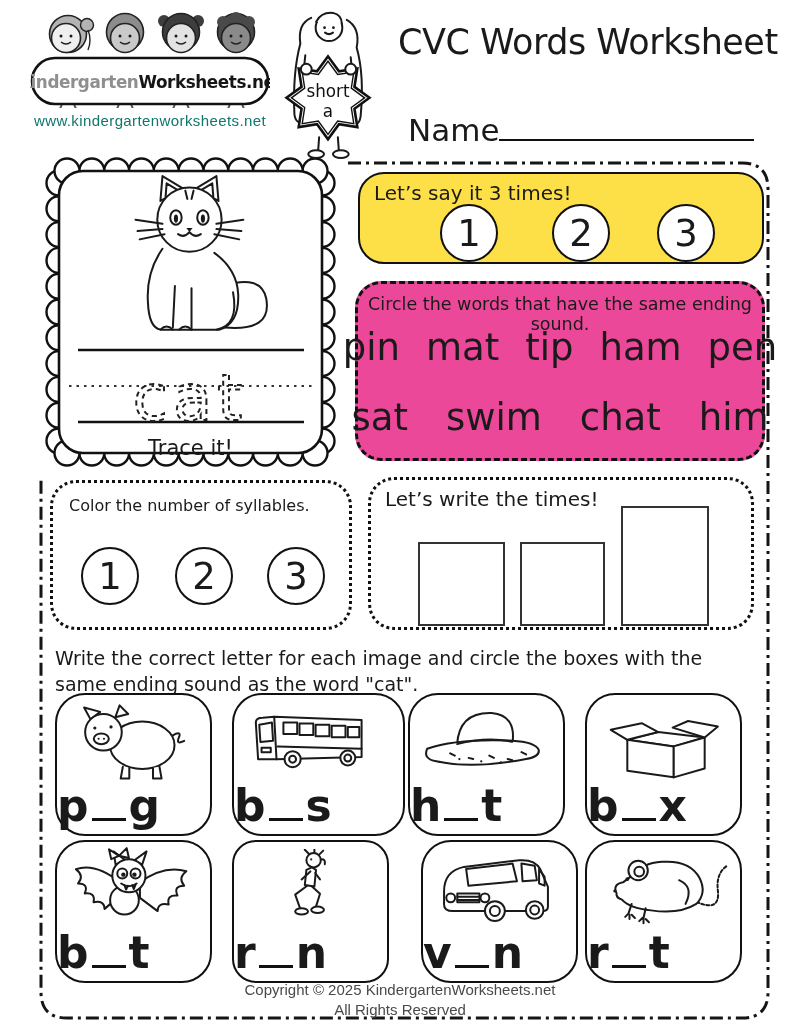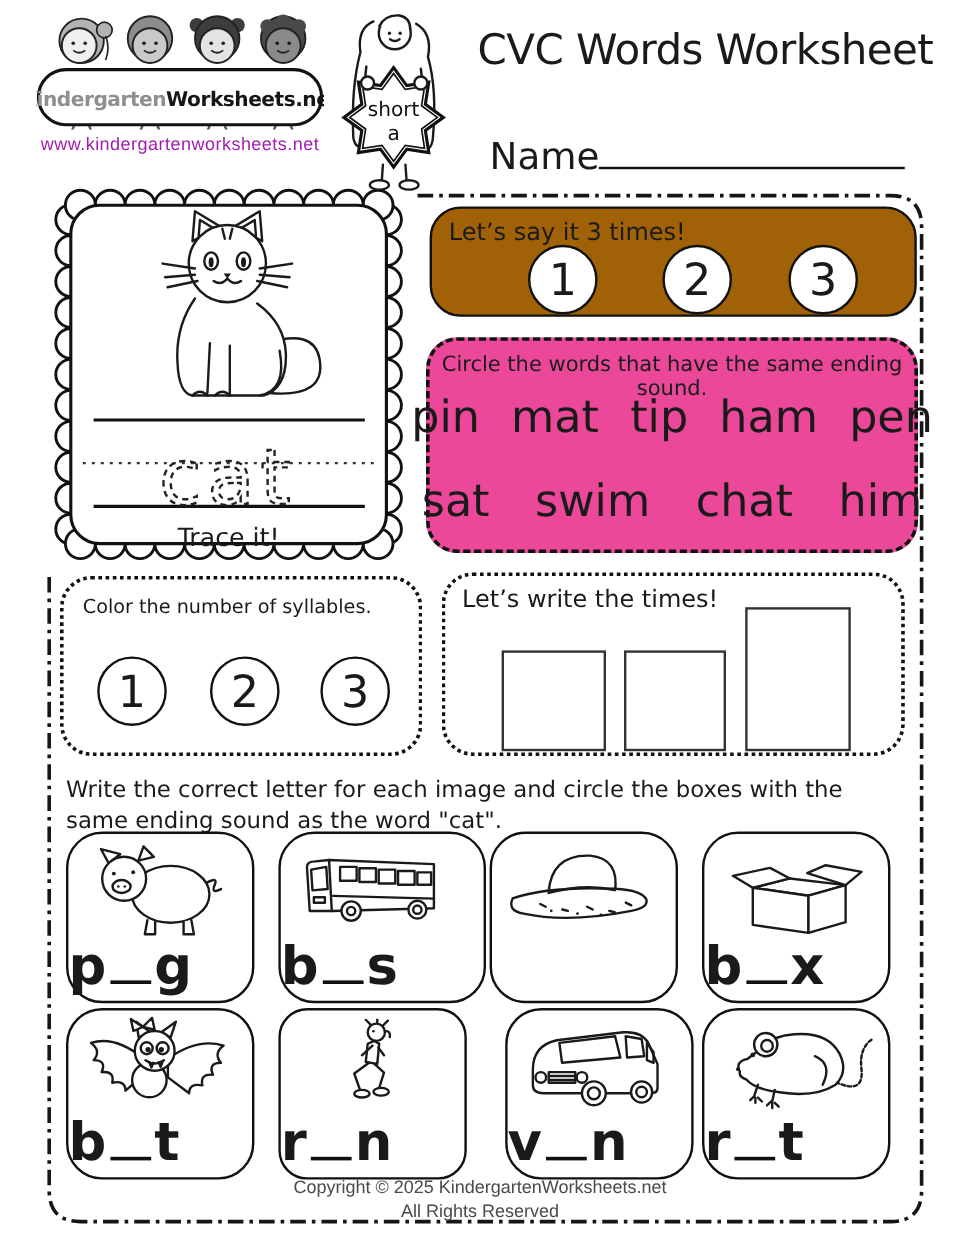"www.kindergartenworksheets.net" #logo-url { color: #a21caf -> #0f766e }
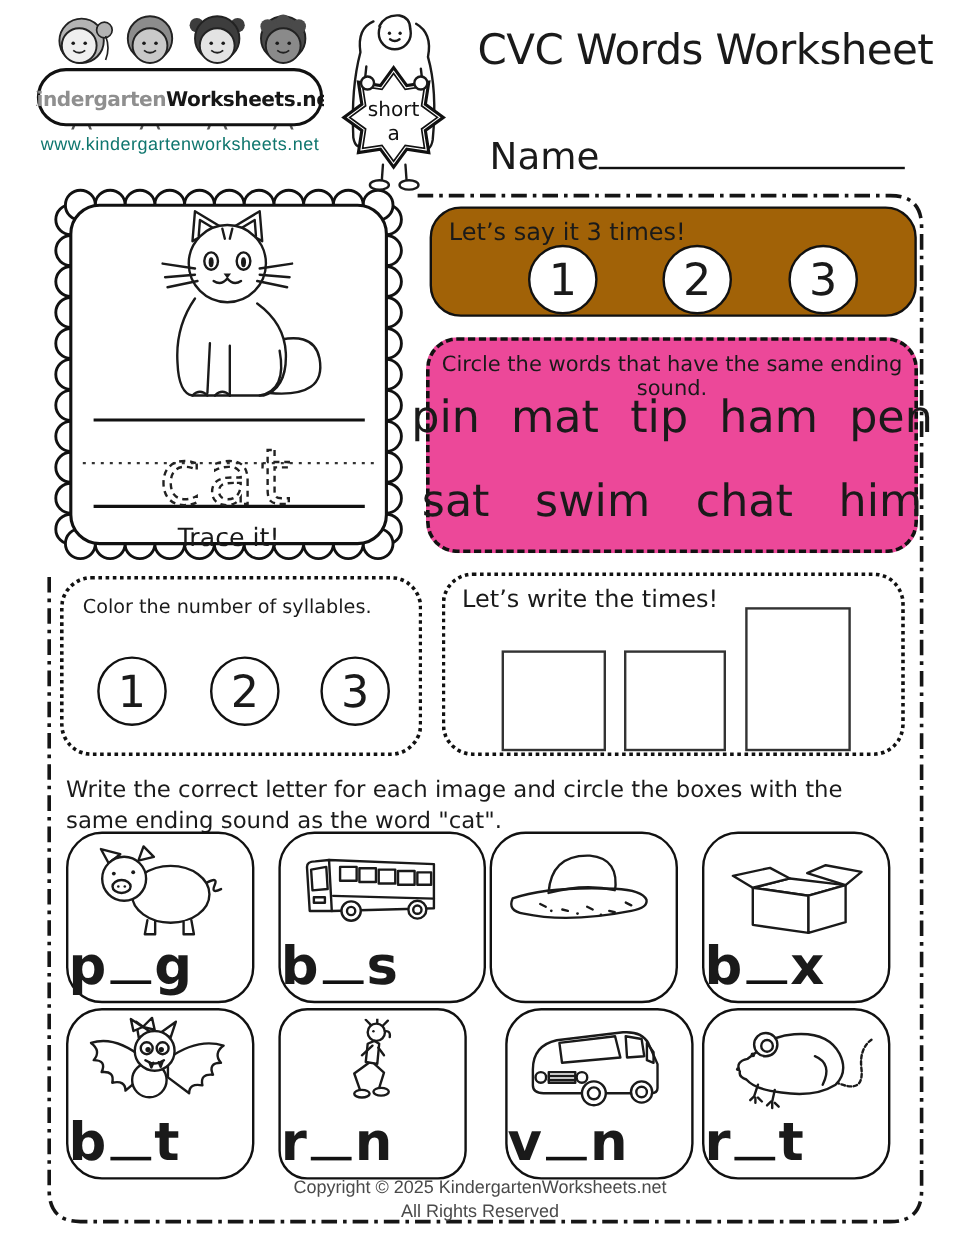"Let’s say it 3 times!" #say-panel { background: #a16207 -> #fde047 }
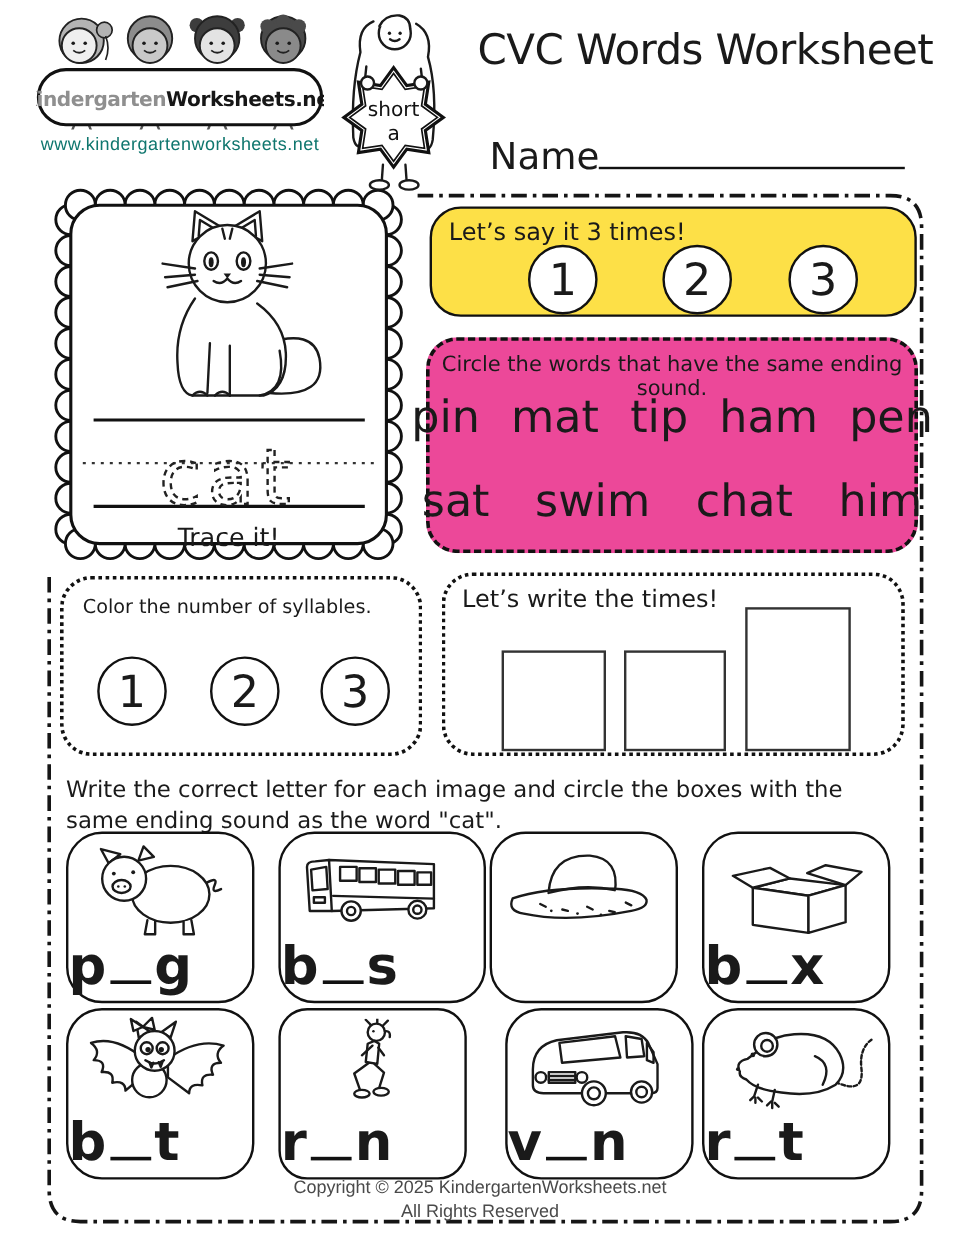"h t" div.clabel { html: none -> <div><span>h</span><span></span><span>t</span></div> }
